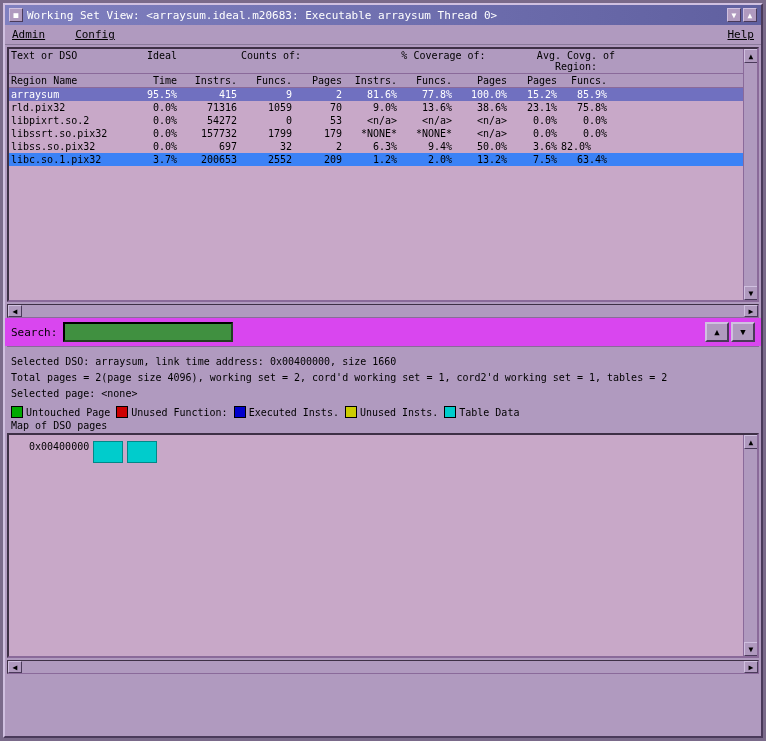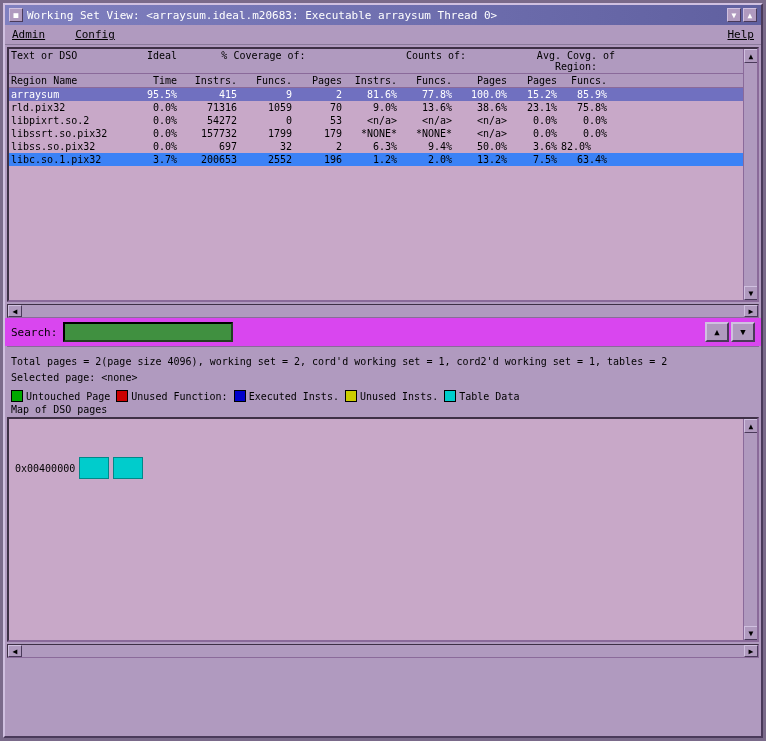"% Coverage of:" div { order: before "Counts of:" -> after "Counts of:" }
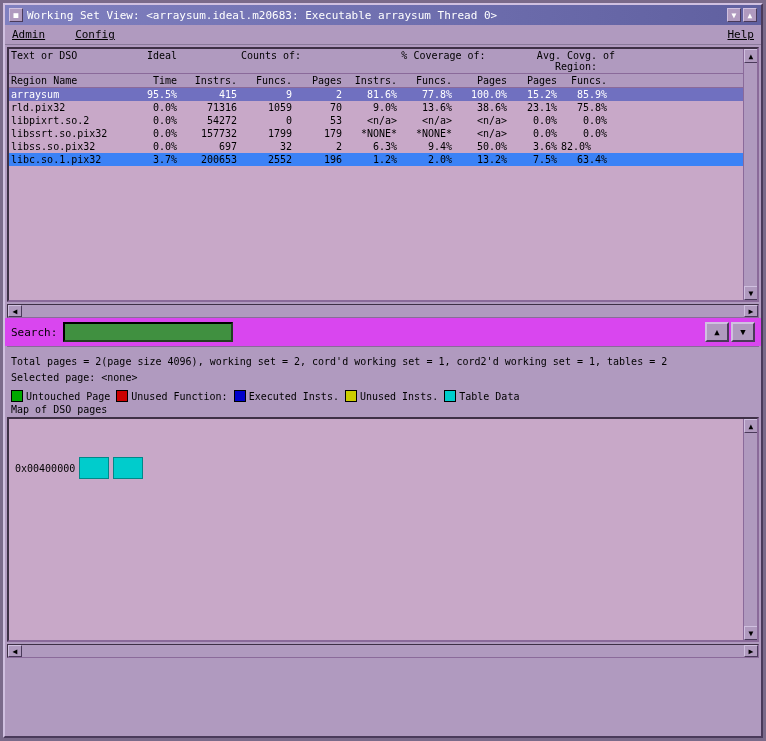"196" div { text: 196 -> 209 }
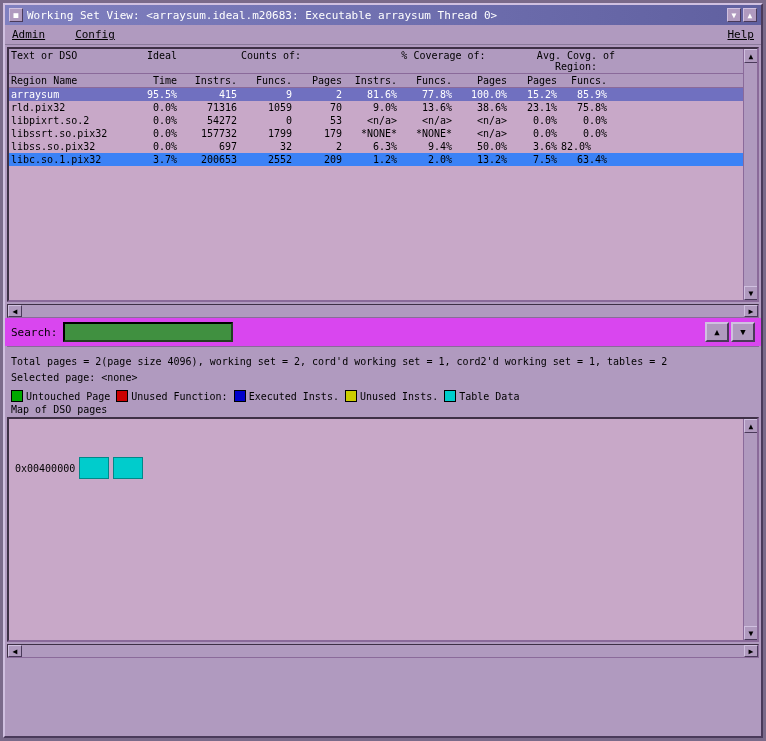"Selected DSO: arraysum, link time" div { html: none -> <div>Selected DSO: arraysum, link time address: 0x00400000, size 1660</div> }
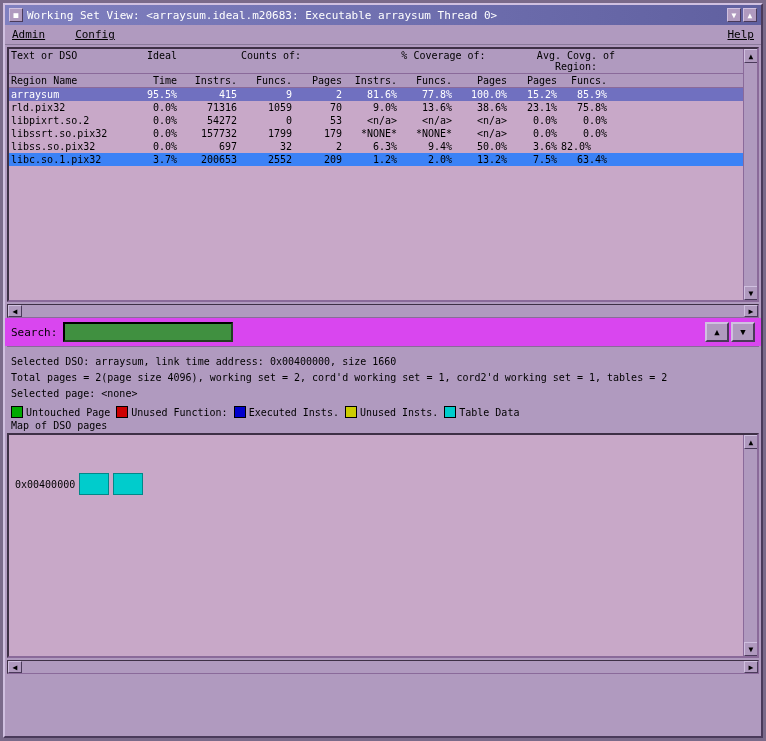"0x00400000" div { align-items: center -> none; margin-top: 32px -> none; padding: 6px 6px -> 6px 20px }
